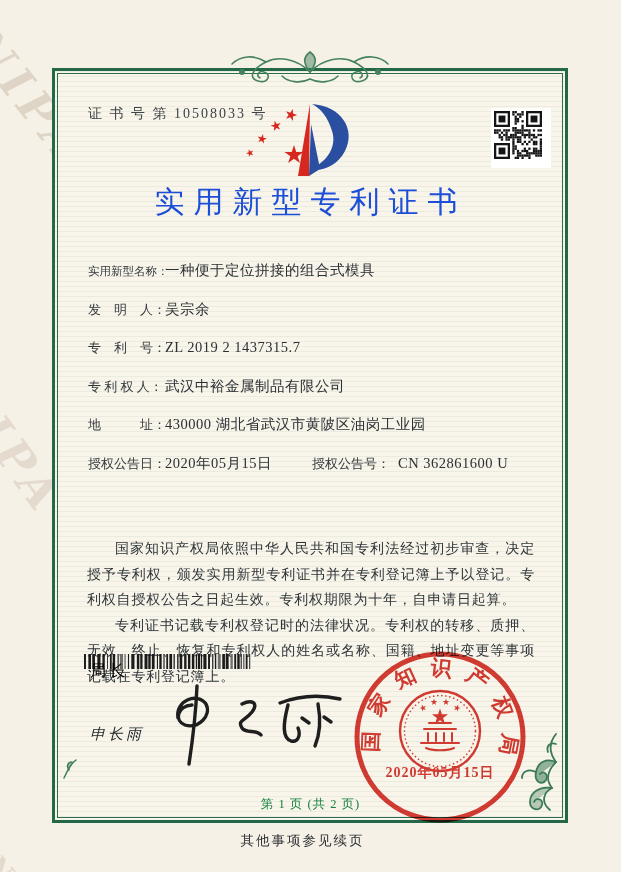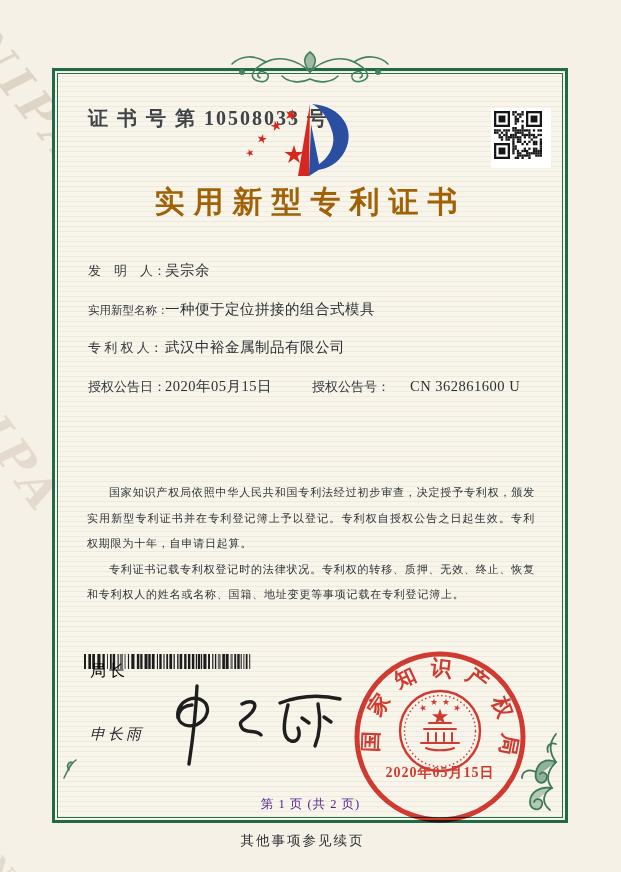"证 书 号 第 10508033" .cert-no { font-size: 20px -> 14px; font-weight: bold -> none }
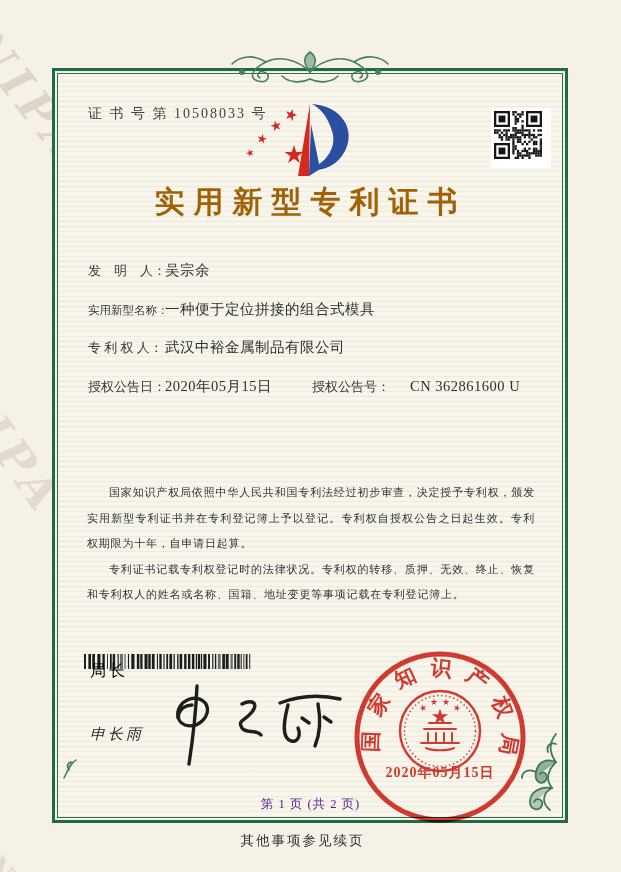"实用新型专利证书" .title { color: #a16207 -> #1d4ed8; font-weight: 700 -> 400 }
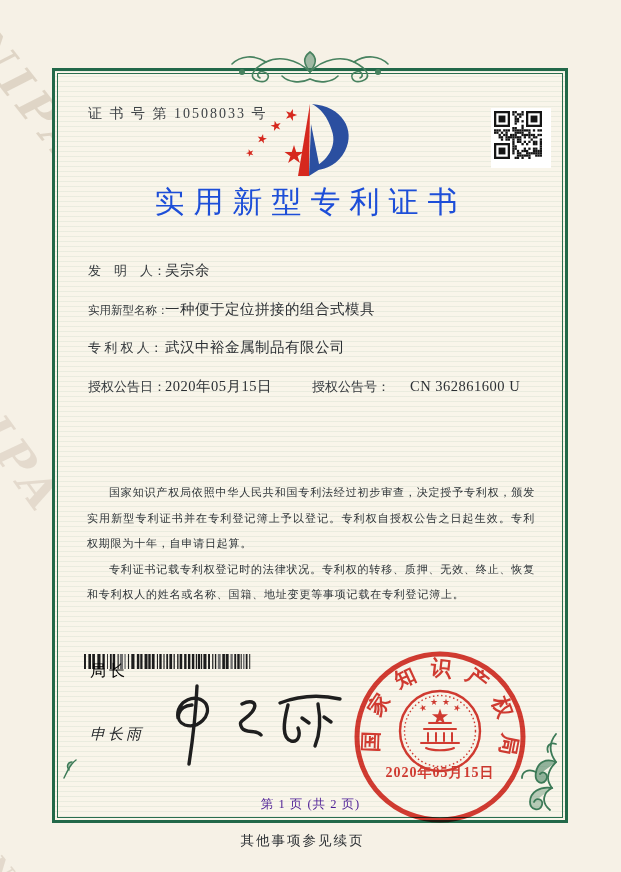"发 明 人：吴宗余" div.field { order: before "实用新型名称：一种便于定位拼接的组合式模具" -> after "实用新型名称：一种便于定位拼接的组合式模具" }
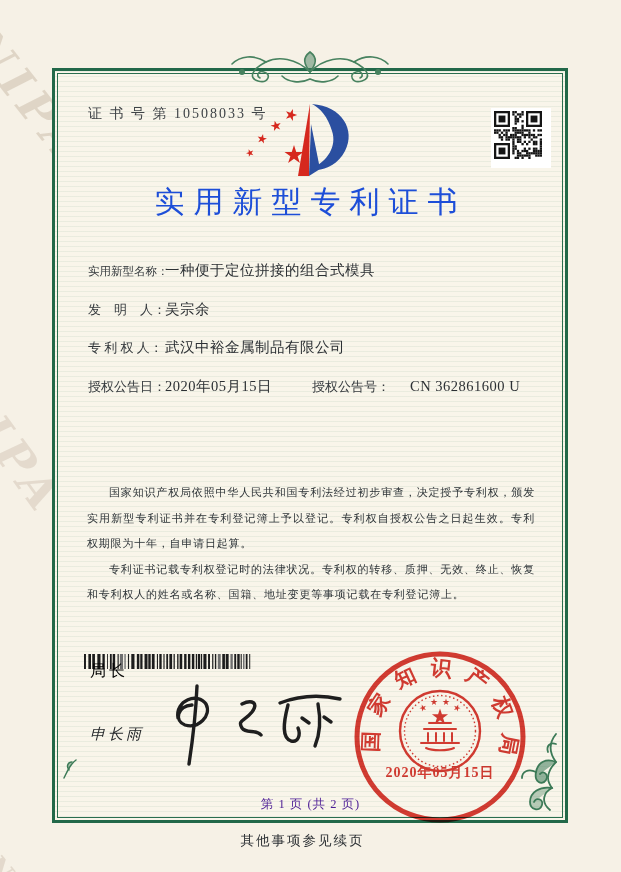"专 利 号：ZL 2019 2" div.field { html: none -> <div> <span>专 利 号：</span><span>ZL 2019 2 1437315.7</span> </div> }
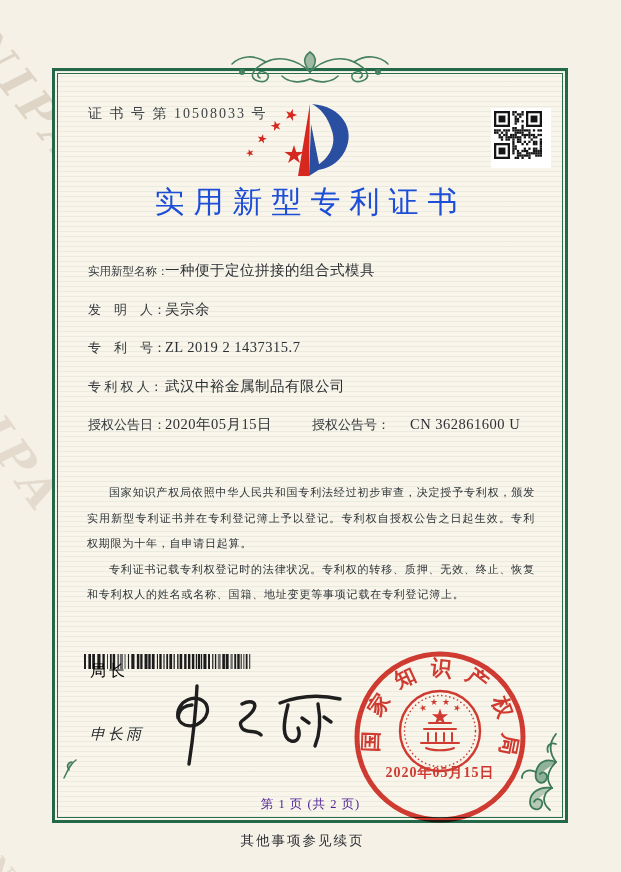"地 址：430000 湖北省武汉市黄陂区油岗工业园" div.field { html: none -> <div> <span>地 址：</span><span>430000 湖北省武汉市黄陂区油岗工业园</span> </div> }
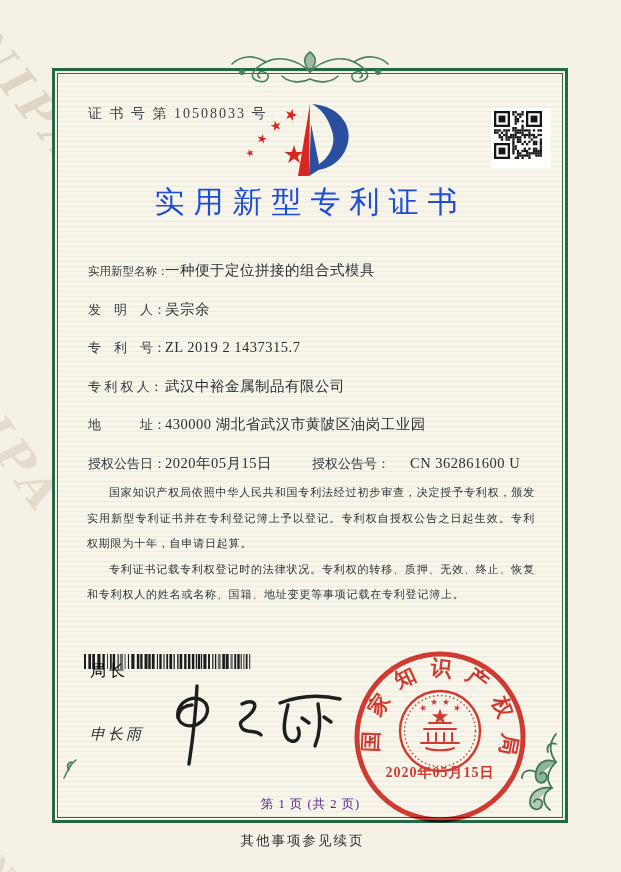"授权公告号：" .pair2 .flabel { margin-right: 20px -> 8px }
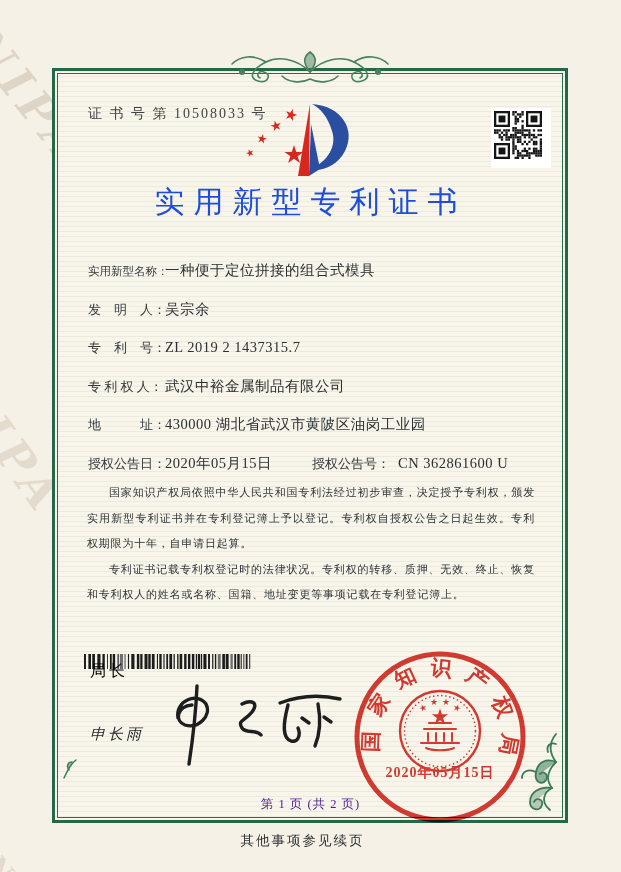"国家知识产权局依照中华人民共和国专利法经过初步审查，决定授予专利权，颁发实用新型" .paras { font-size: 11px -> 14px; top: 480px -> 536px }
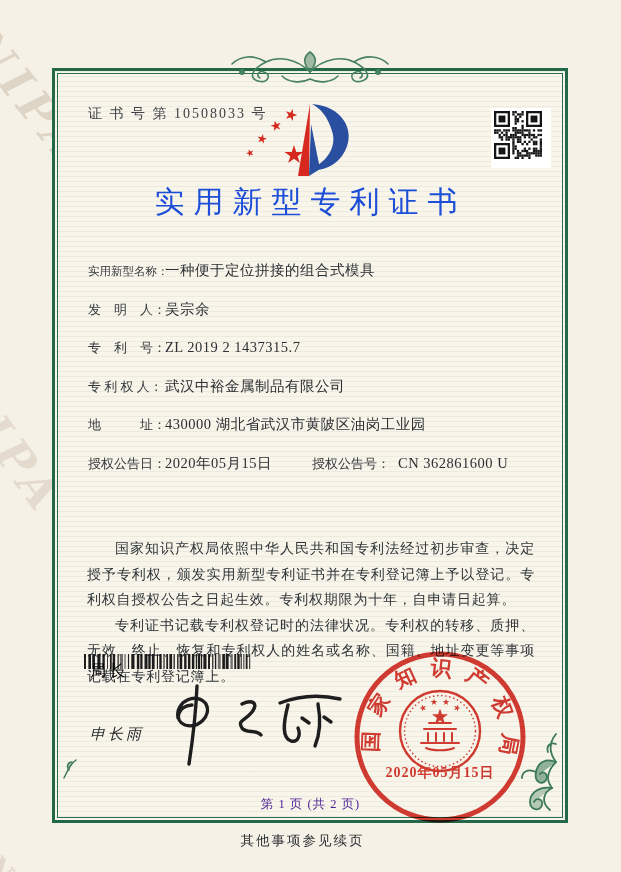"第 1 页 (共 2" .page-info { color: #4c1d95 -> #15803d }
